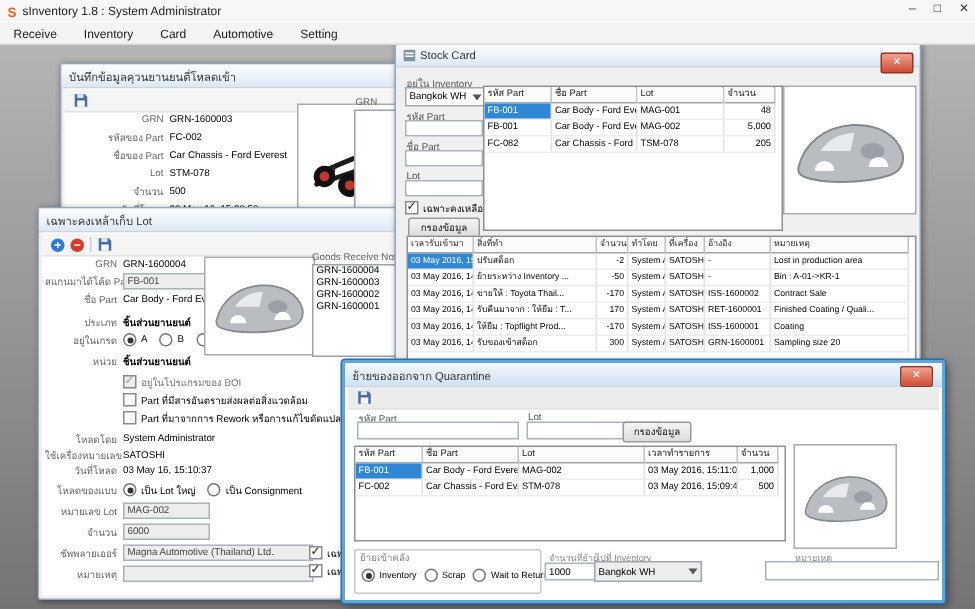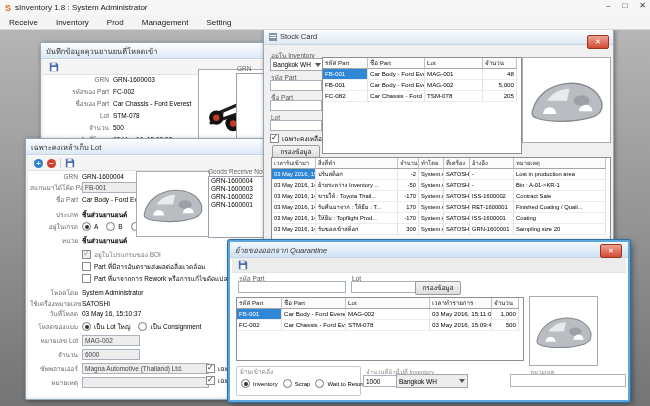"Prod" span { text: Prod -> Card }
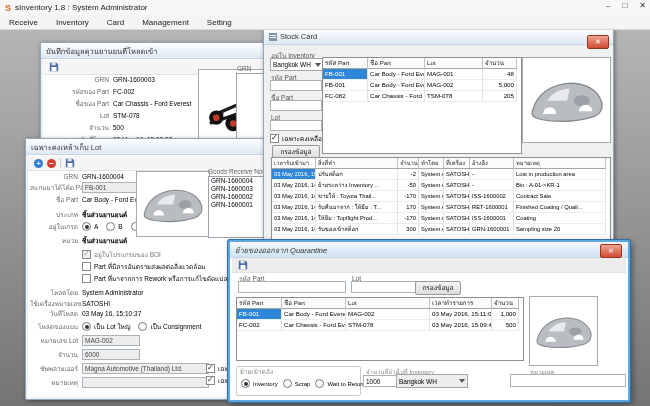"Management" span { text: Management -> Automotive }
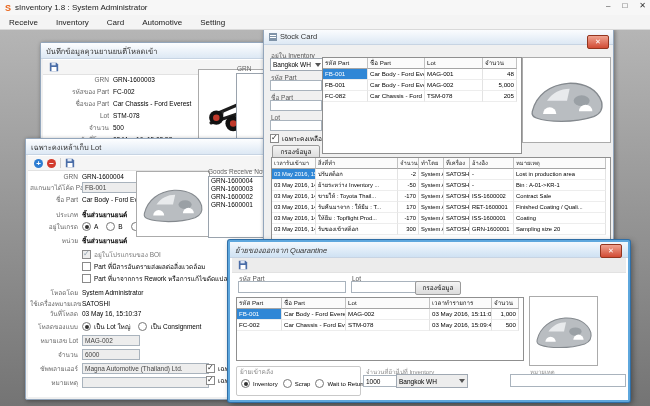"ย้ายของออกจาก Quarantine" div.wtb { font-style: italic -> none }
